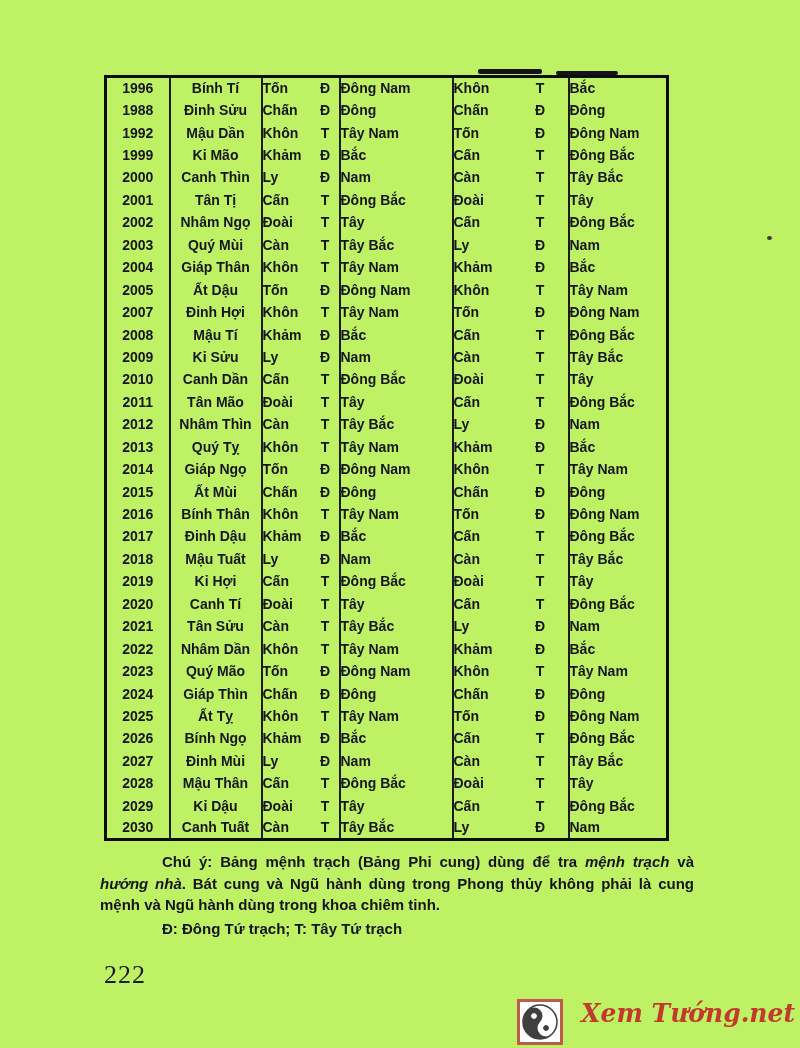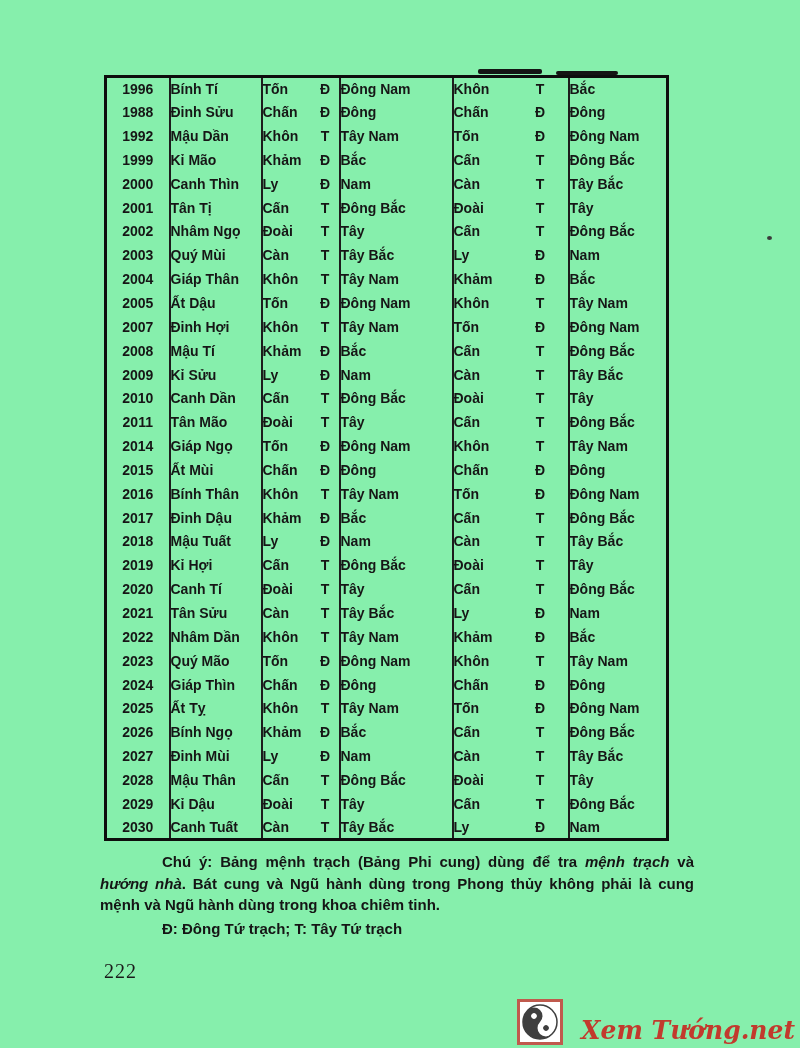"1996" .page { background: #86efac -> #bef264 }
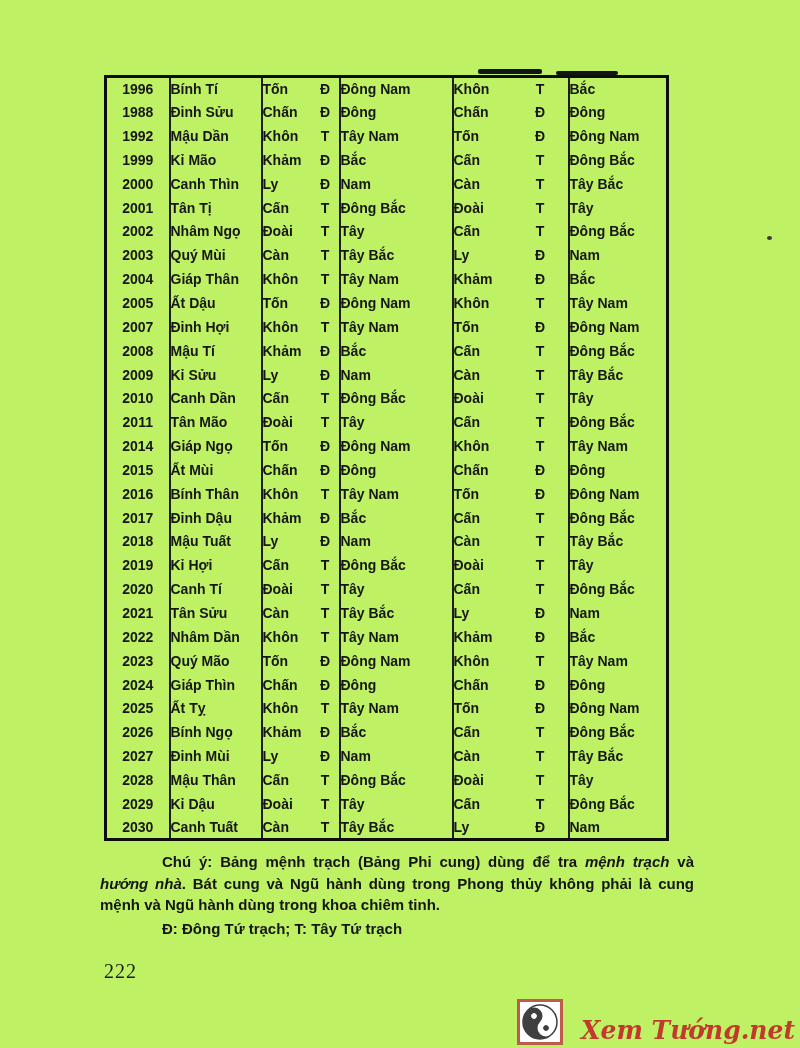"Bính Tí" .td-name { text-align: left -> center }
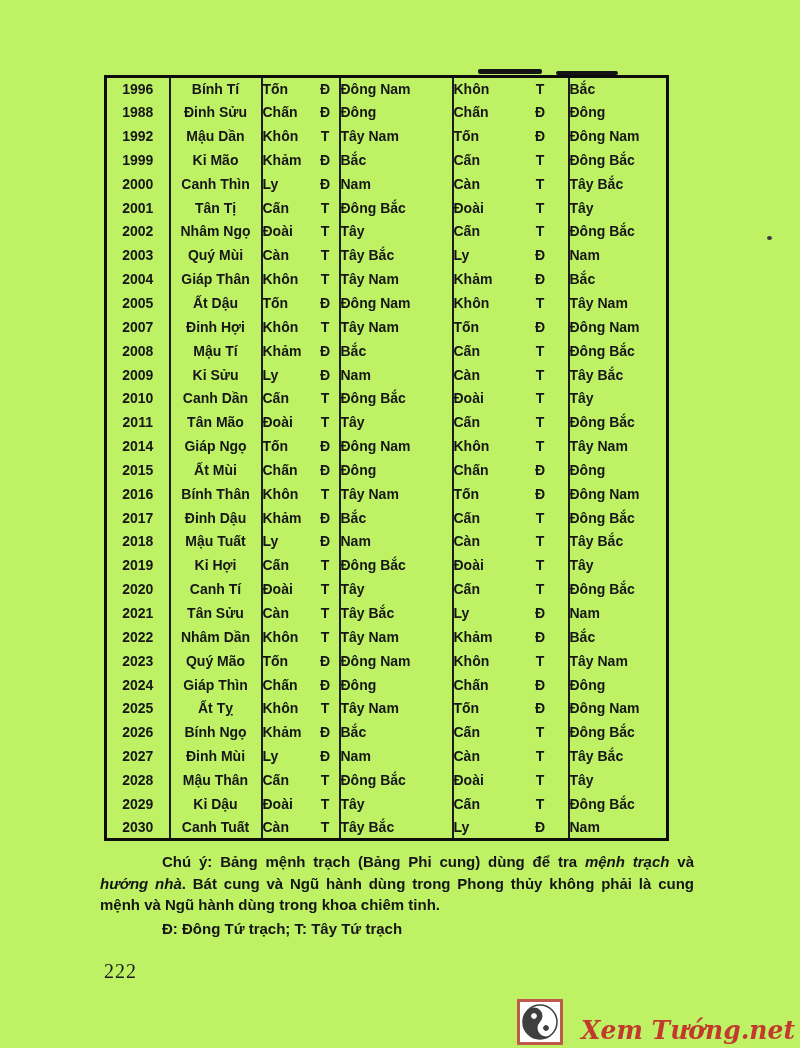"2012" tr { html: none -> <tr> <td>2012</td> <td>Nhâm Thìn</td> <td>Càn</td> <td>T</td> <td>Tây Bắc</td> <td>Ly</td> <td>Đ</td> <td>Nam</td> </tr> }
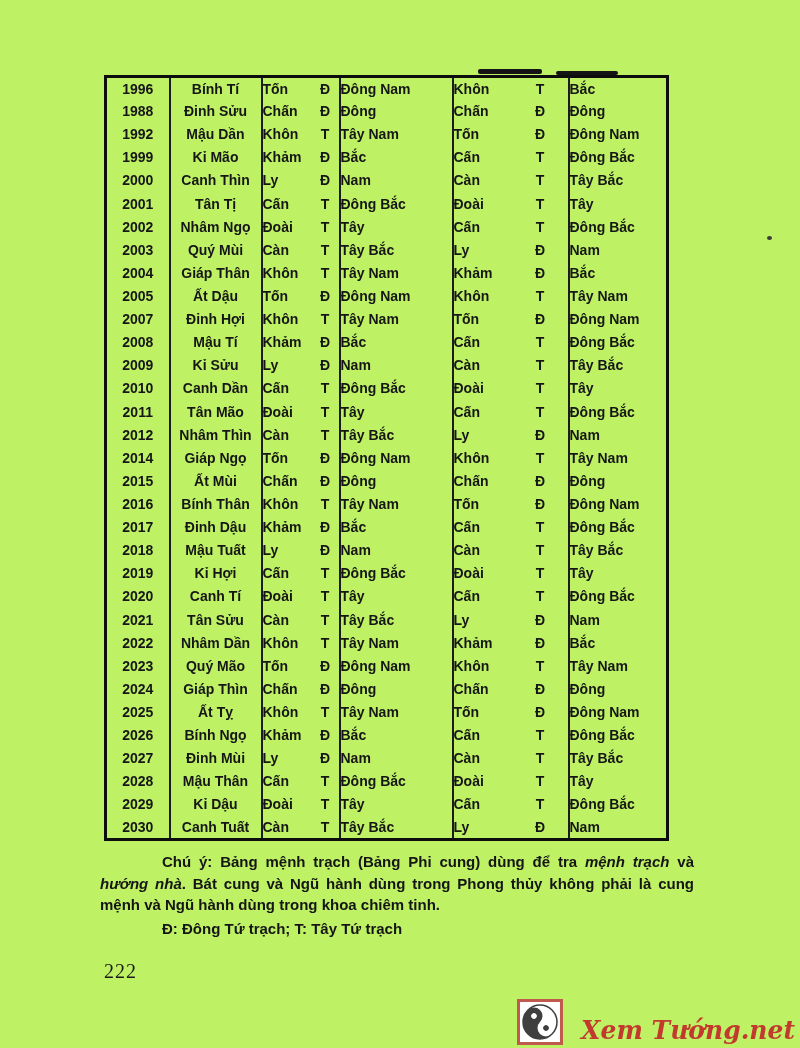"2013" tr { html: none -> <tr> <td>2013</td> <td>Quý Tỵ</td> <td>Khôn</td> <td>T</td> <td>Tây Nam</td> <td>Khảm</td> <td>Đ</td> <td>Bắc</td> </tr> }
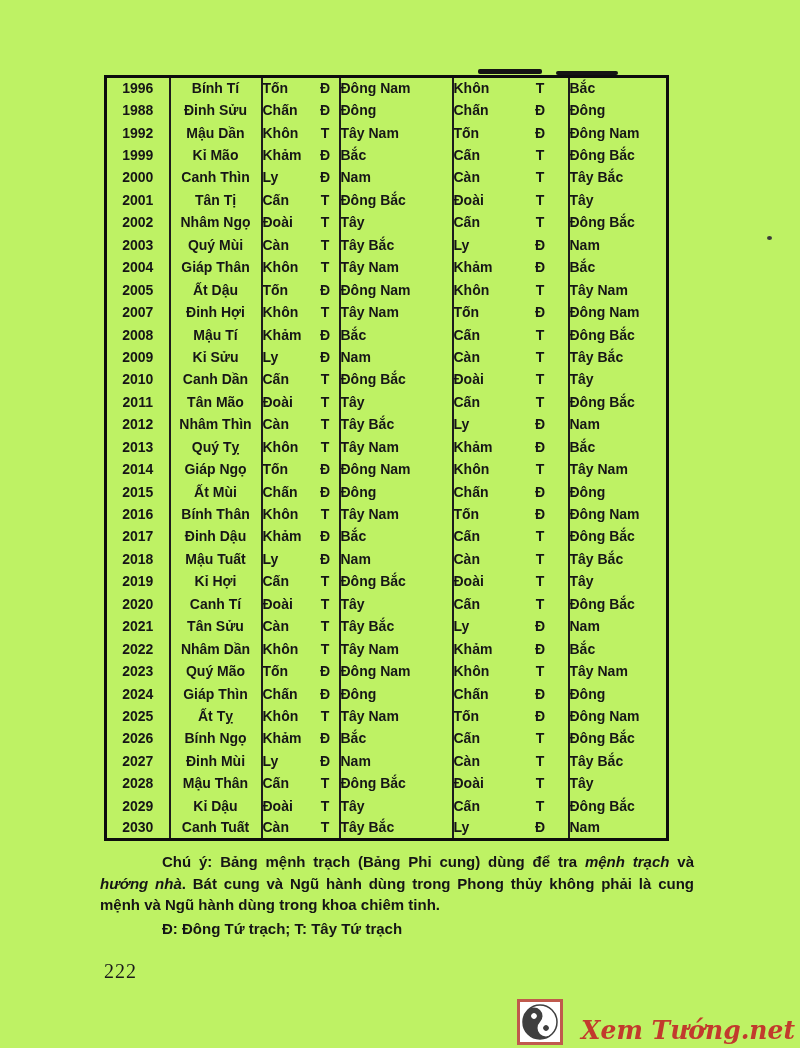"222" .page-number { font-size: 20px -> 26px }
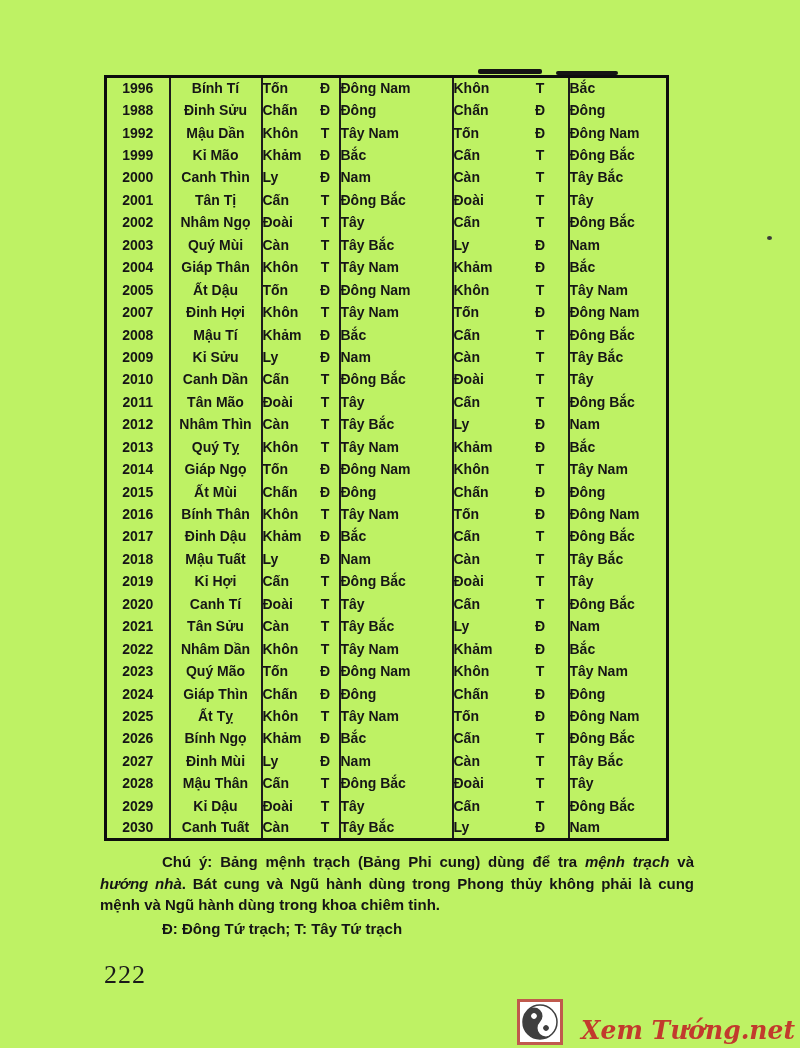"Xem Tướng.net" .watermark { align-items: flex-end -> flex-start }
